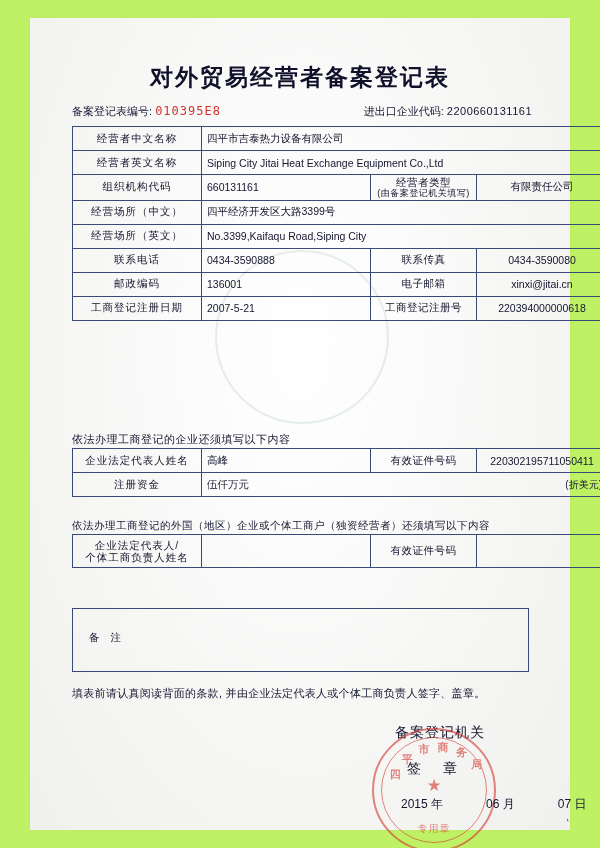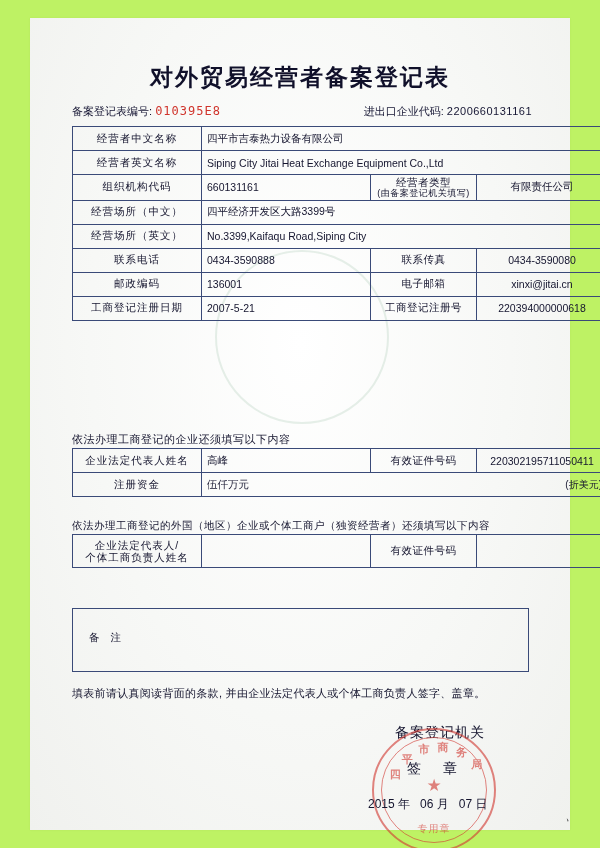"2015" .date-line span.d { margin-left: none -> 33px }
